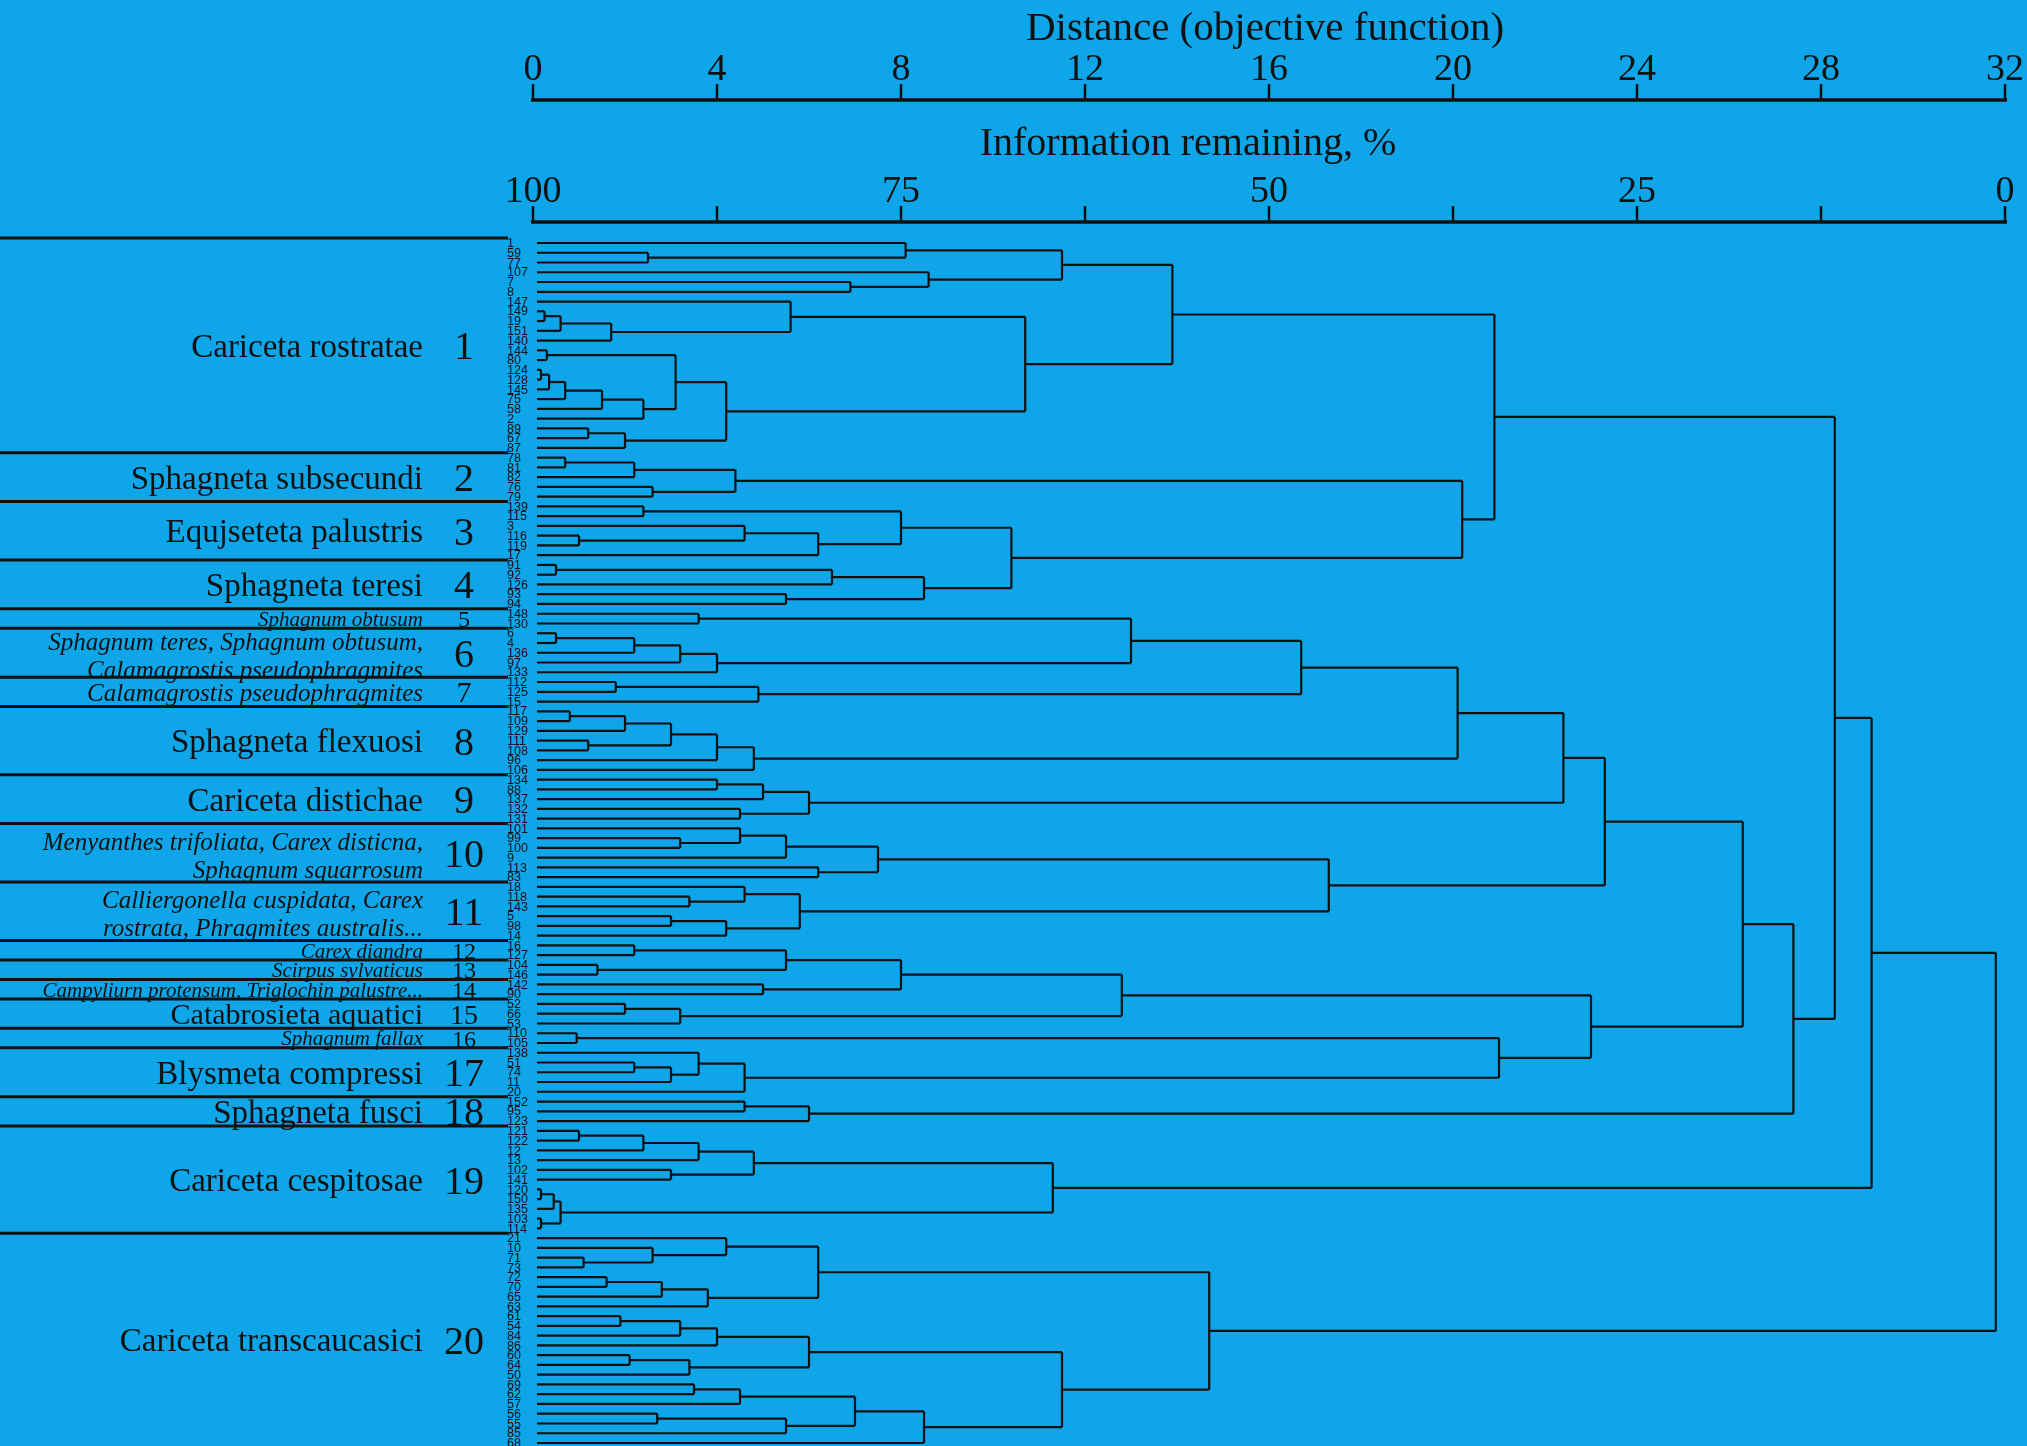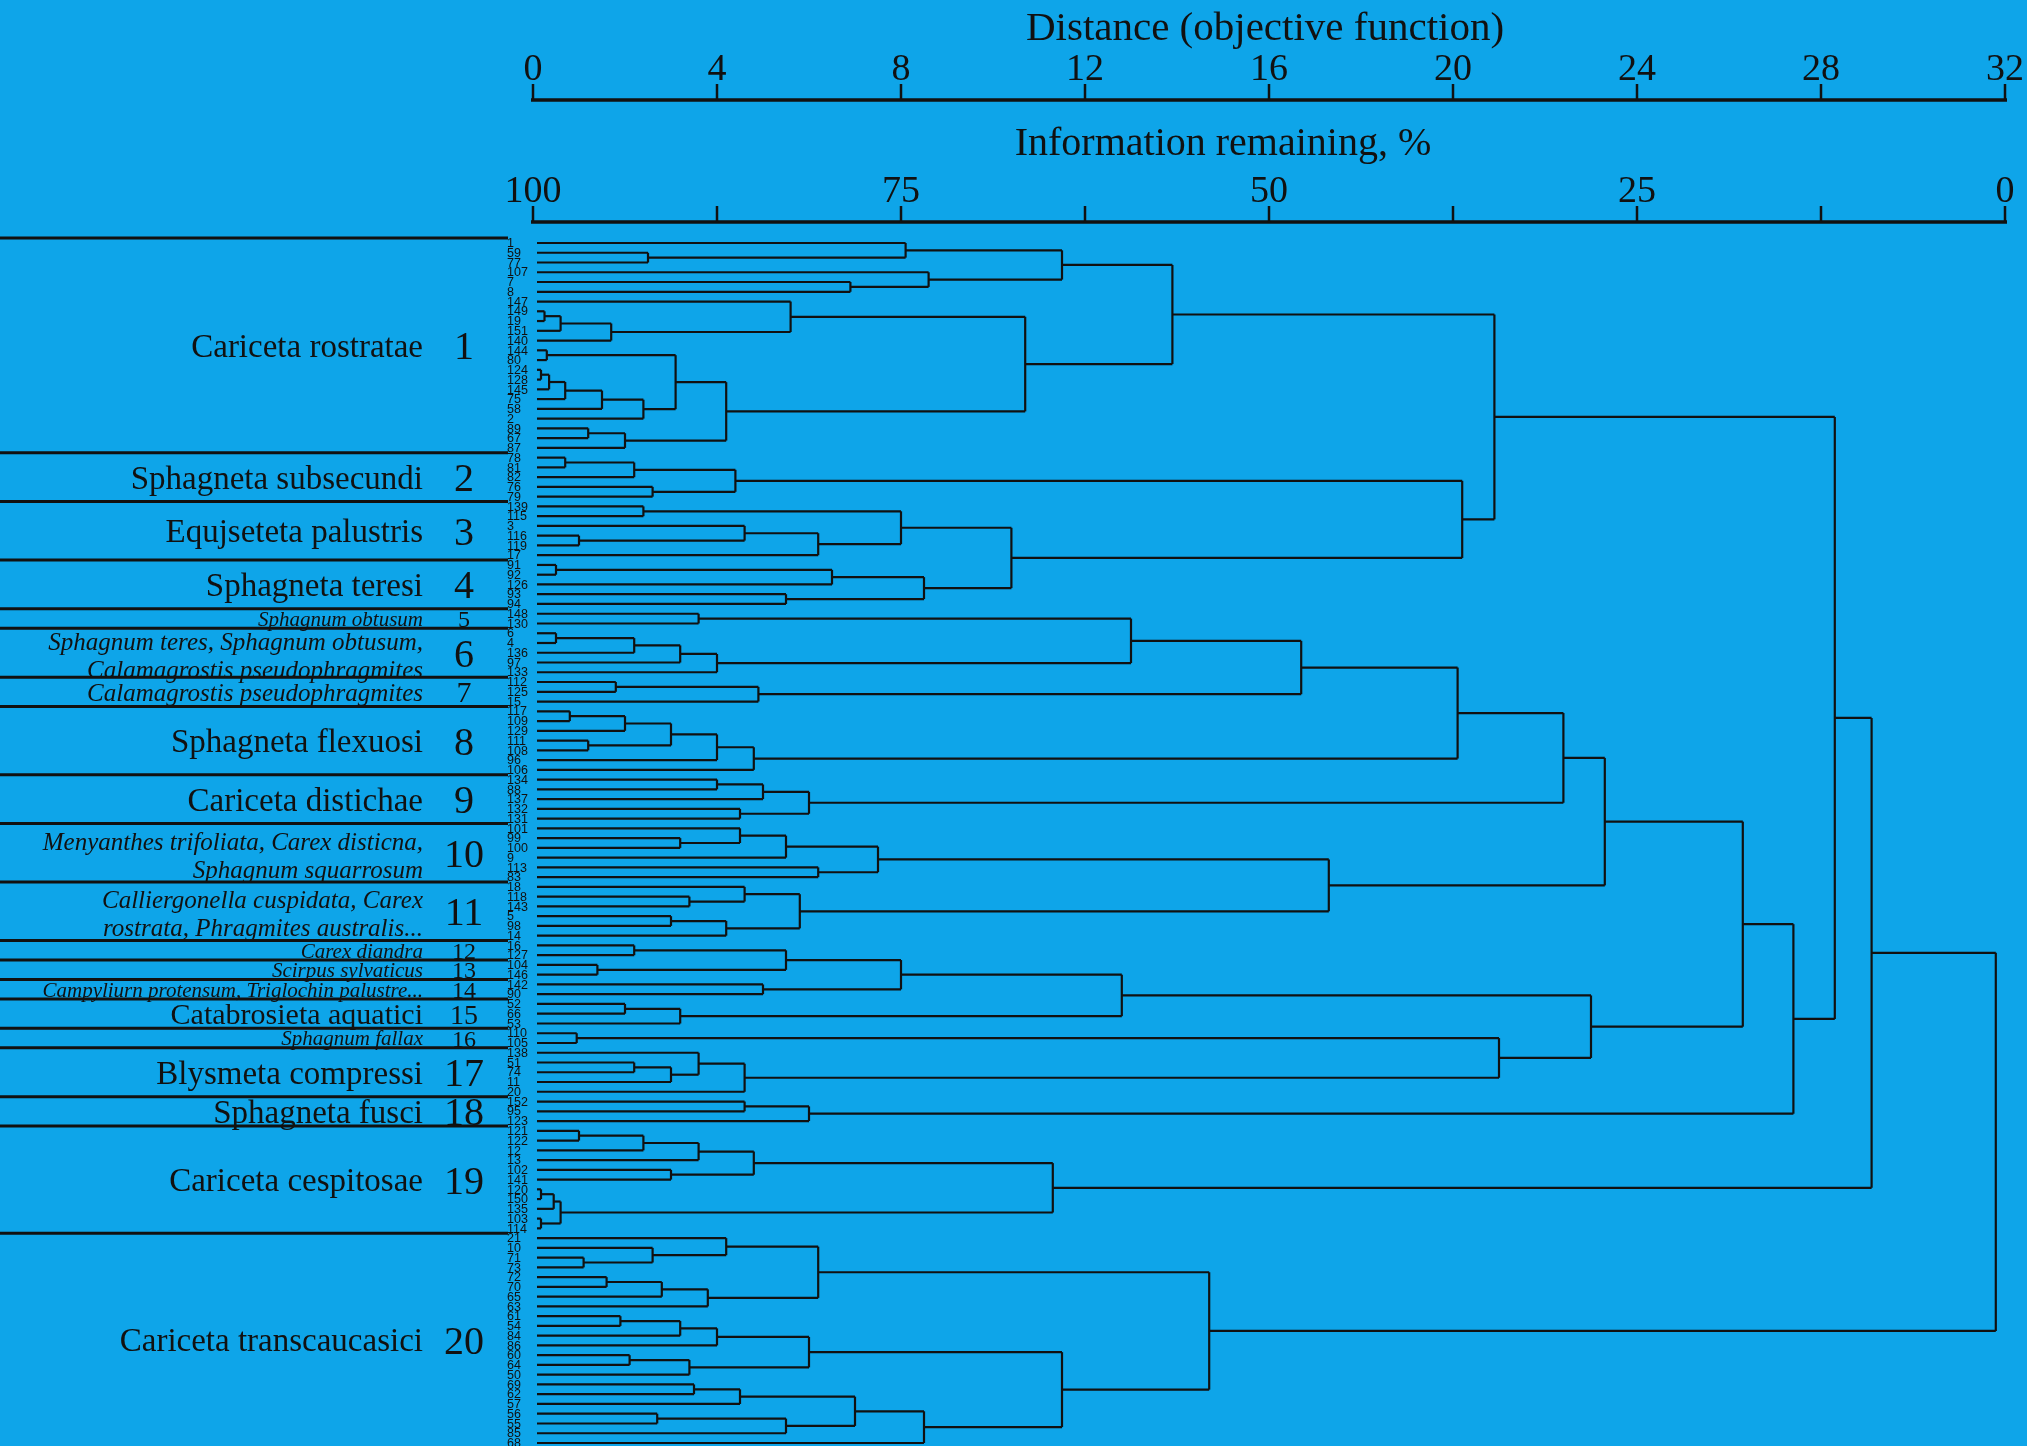"Information remaining, %" #title-information { left: 1223px -> 1188px }
